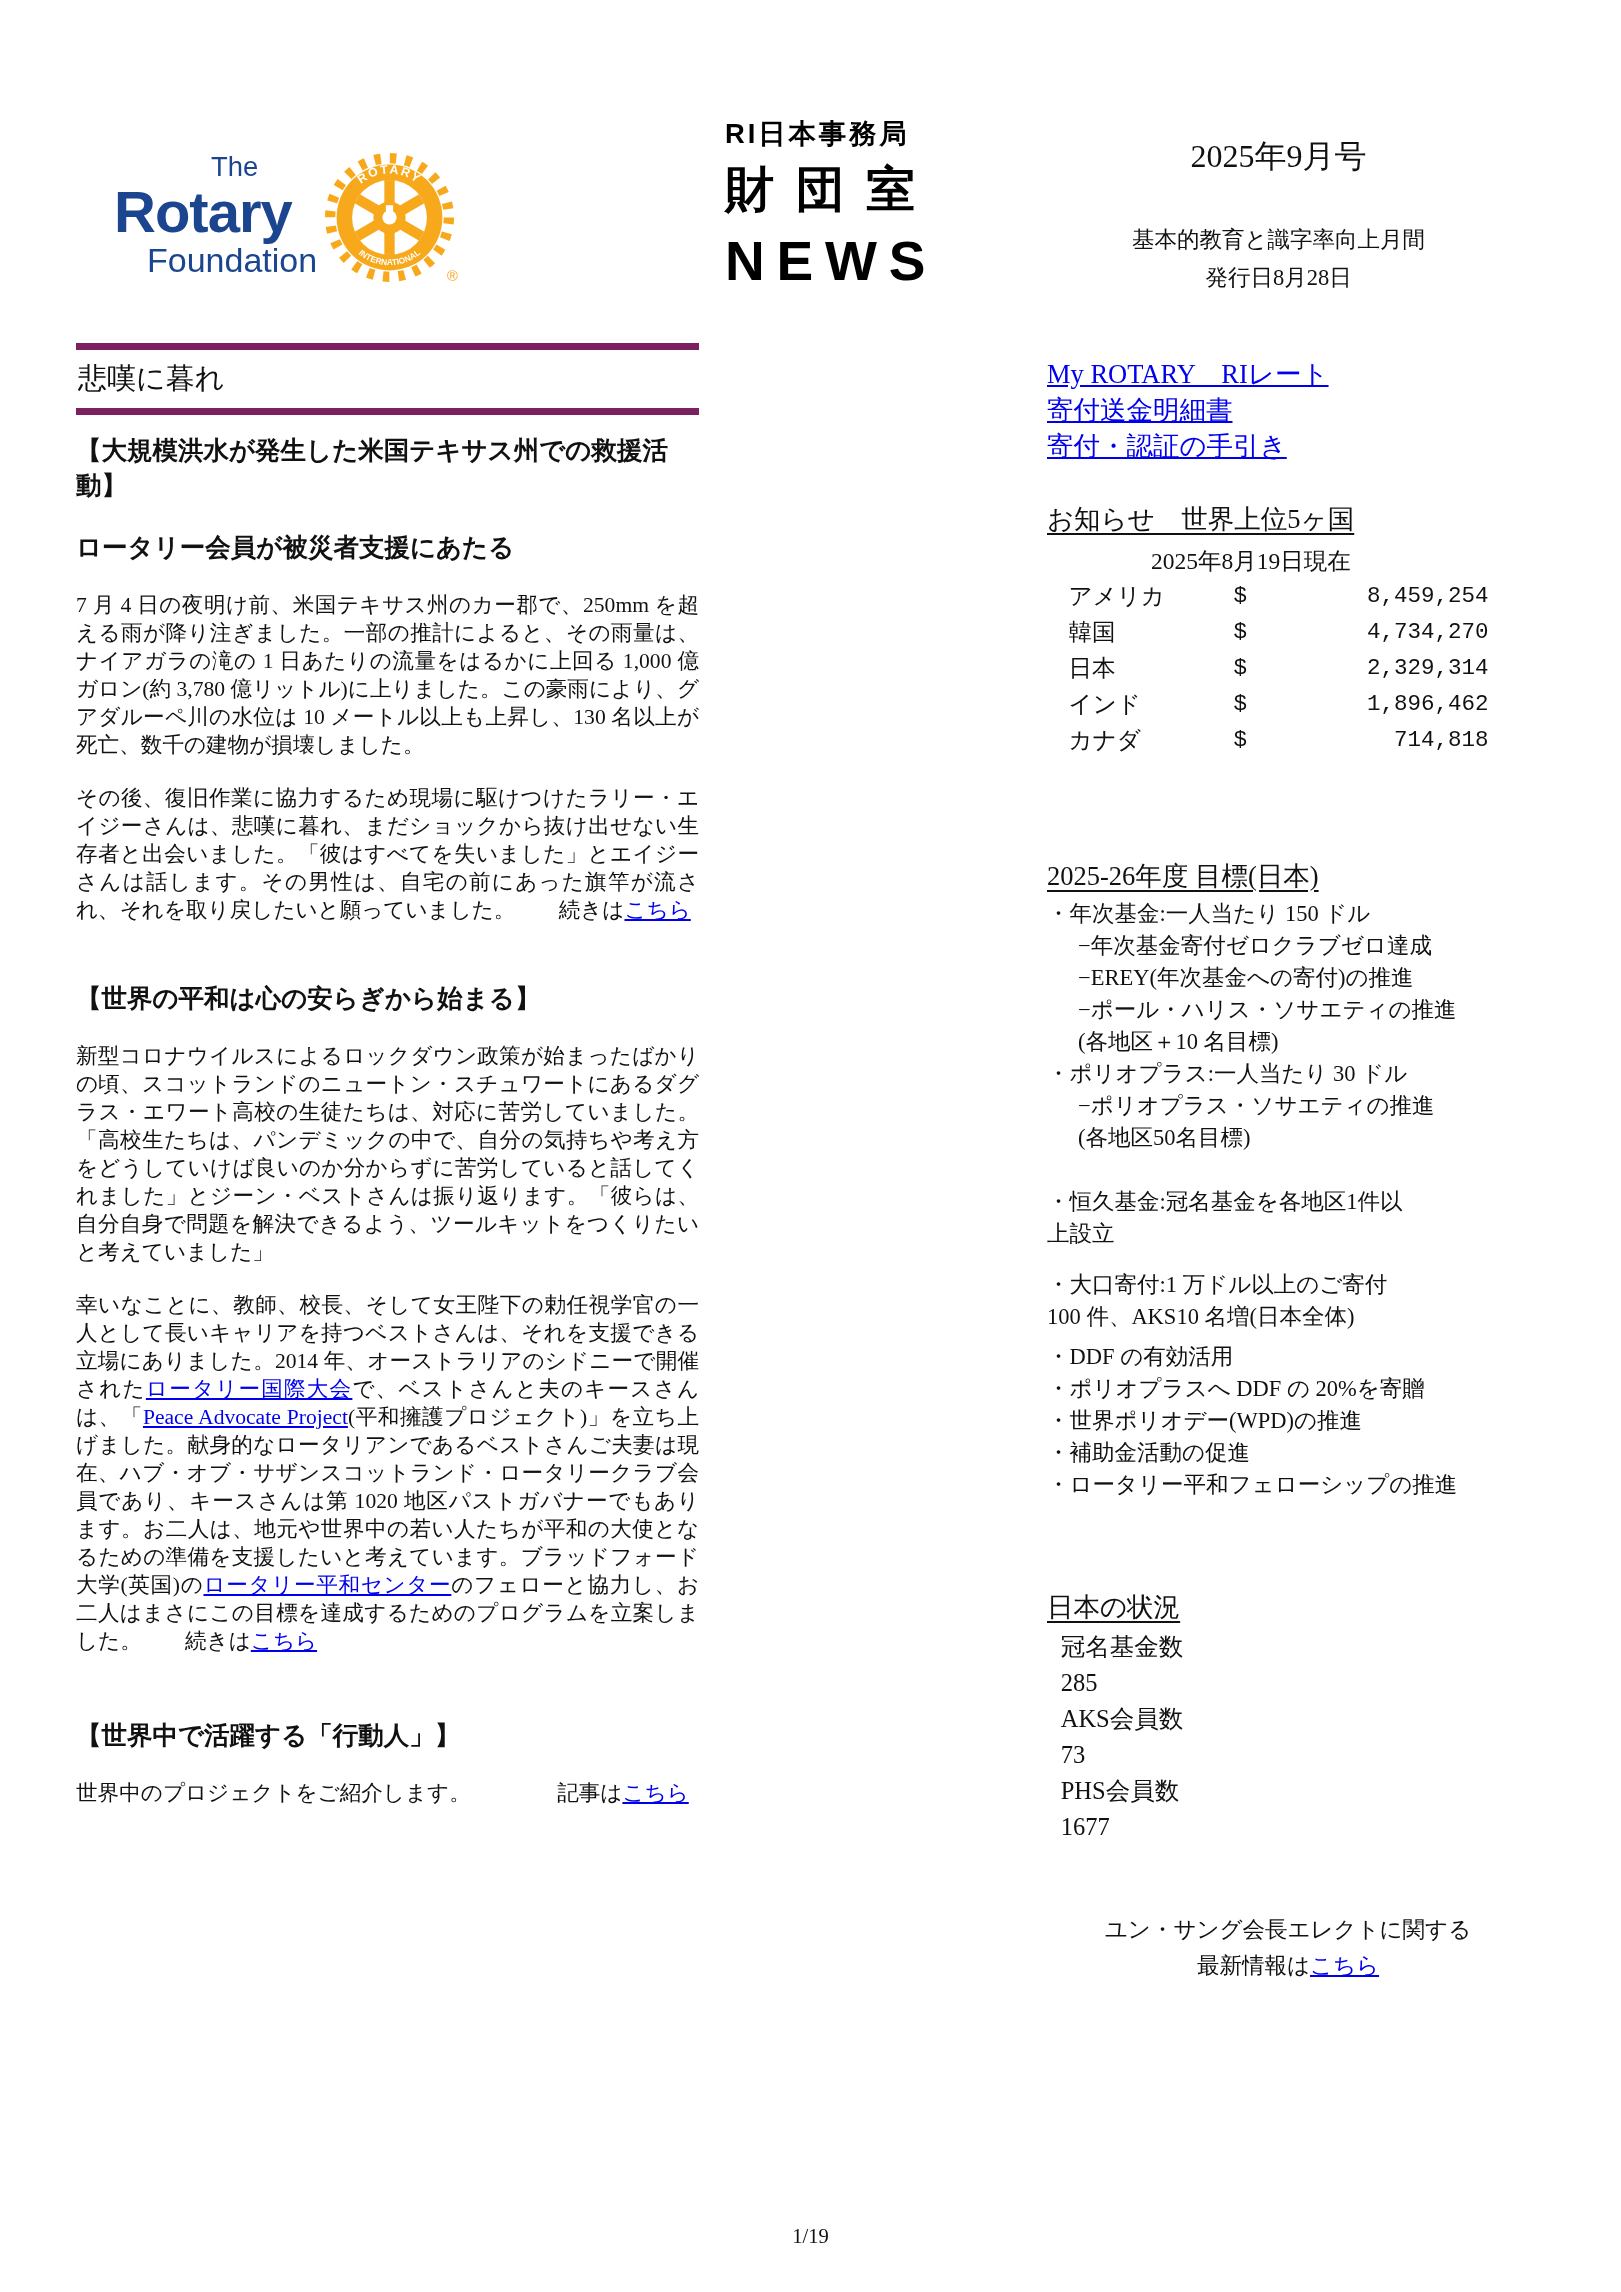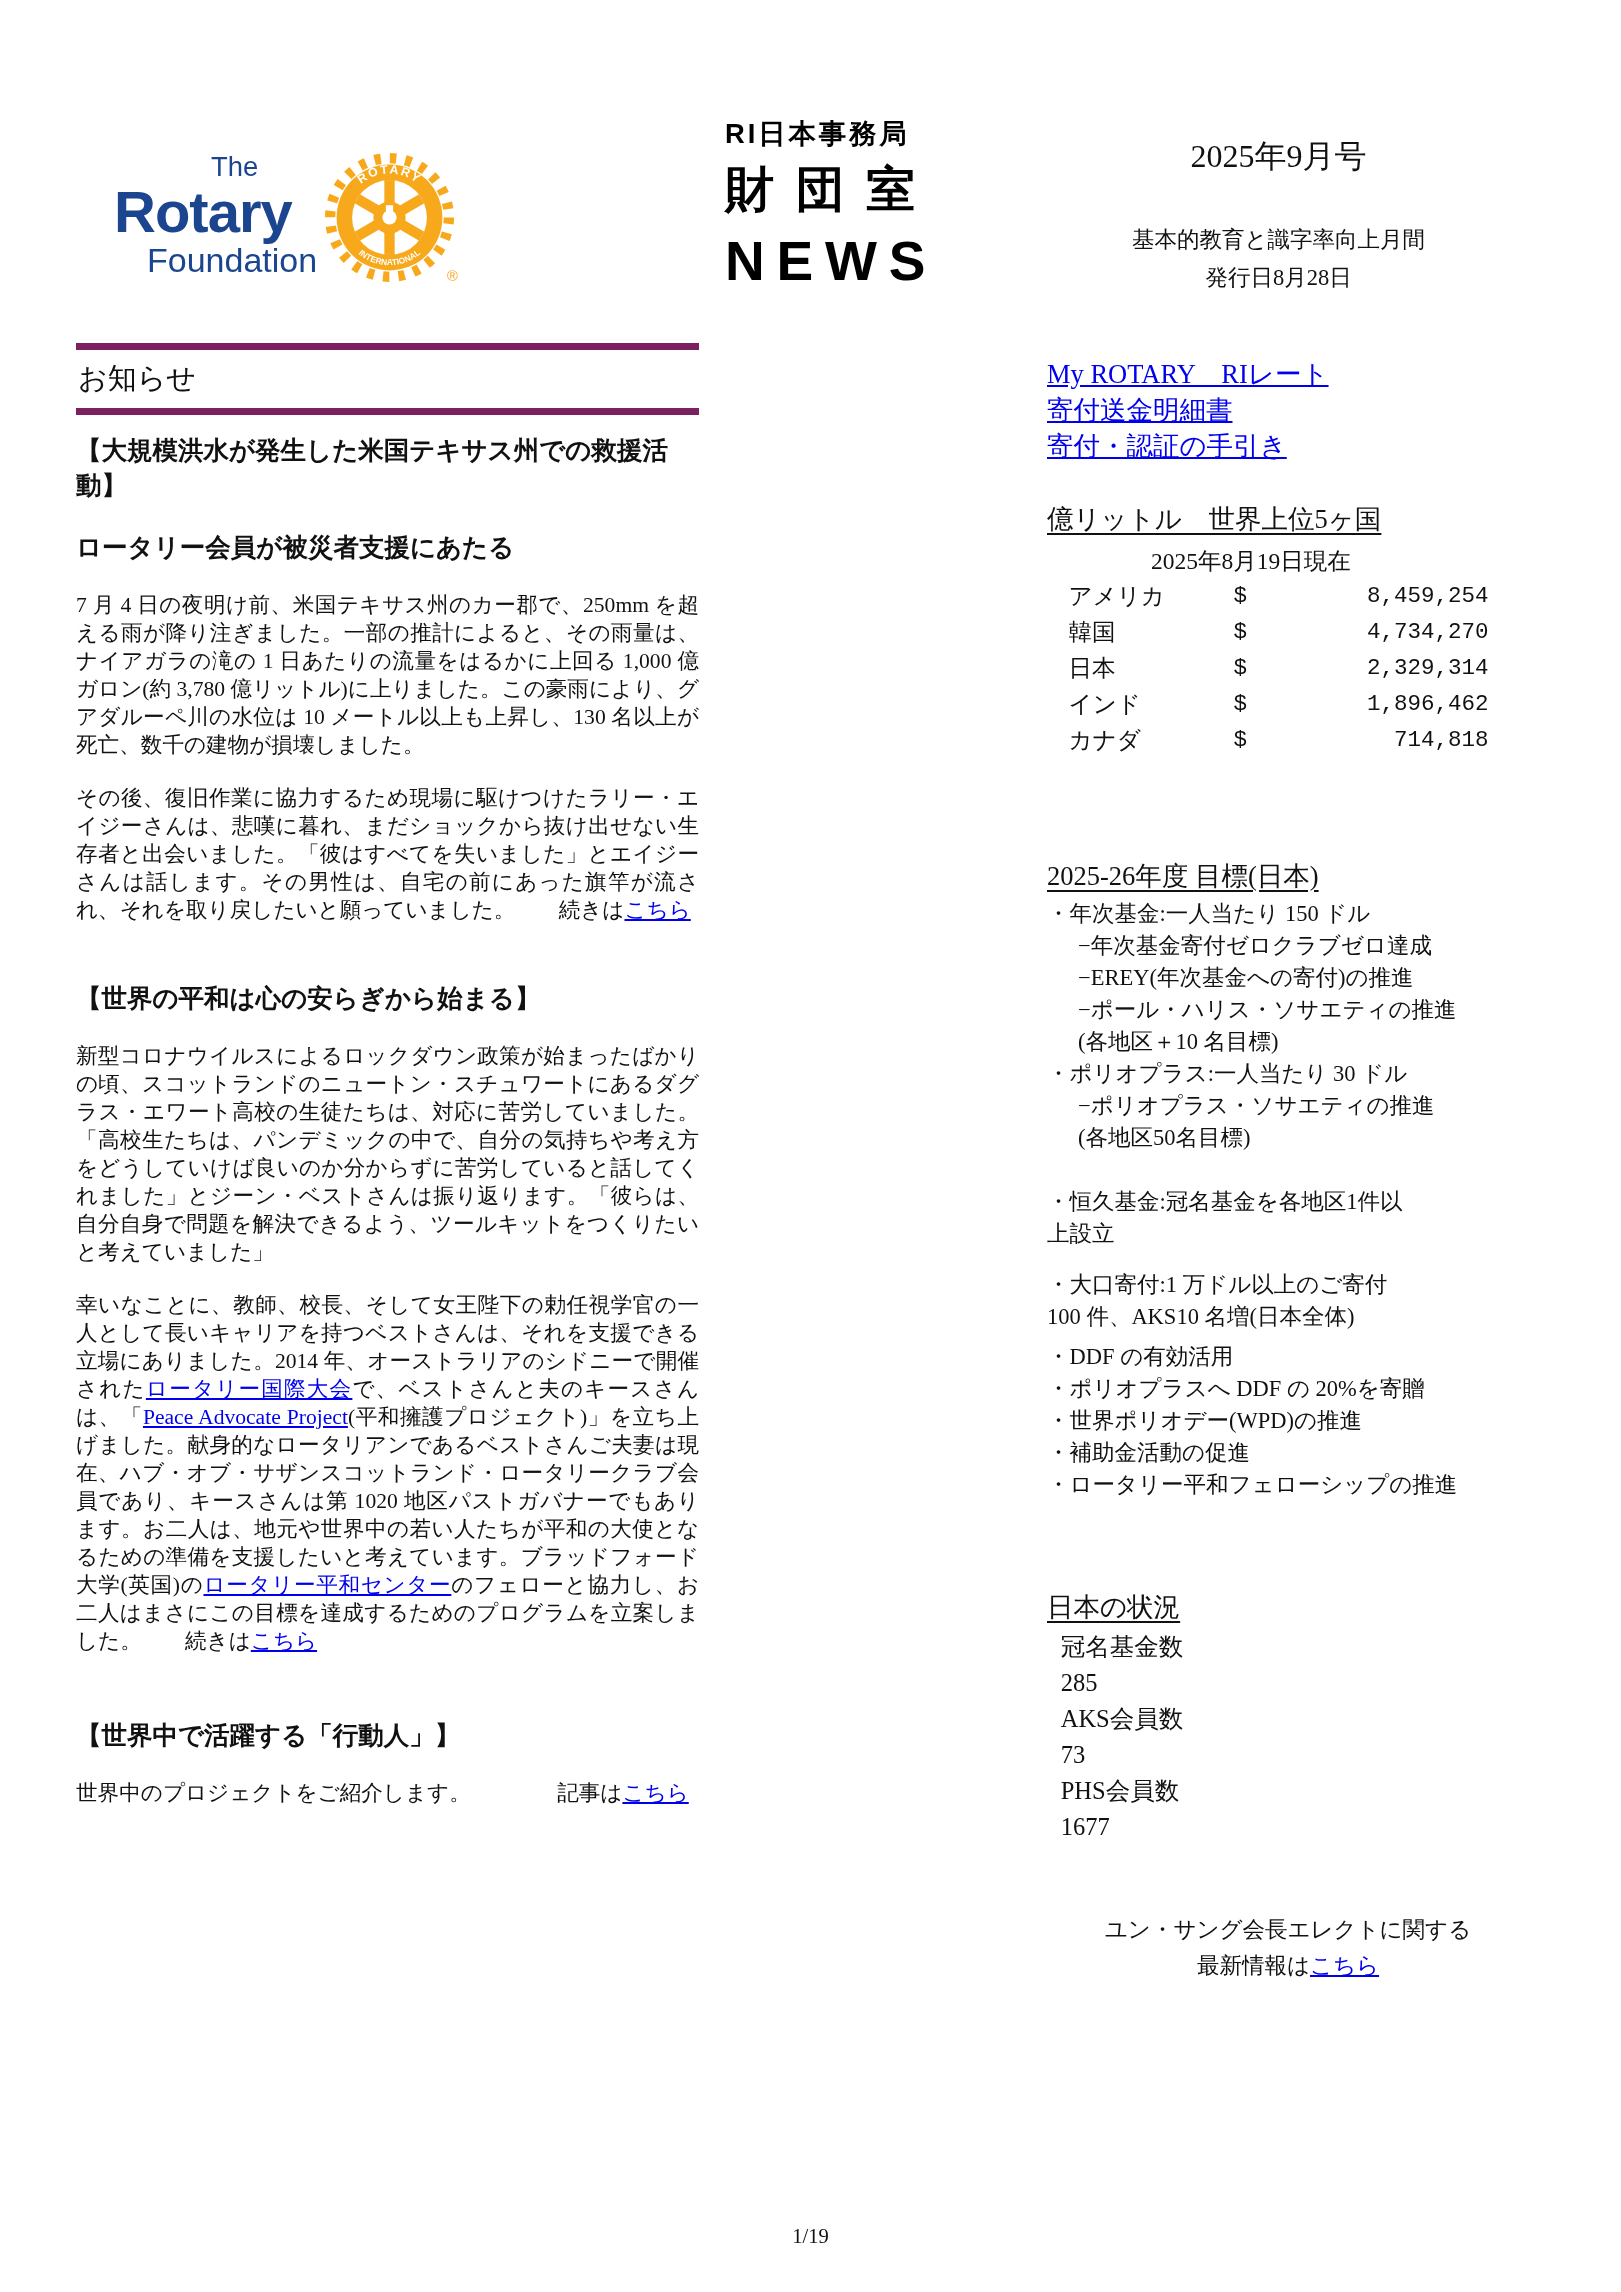"お知らせ" h1.notice-title { text: お知らせ -> 悲嘆に暮れ }
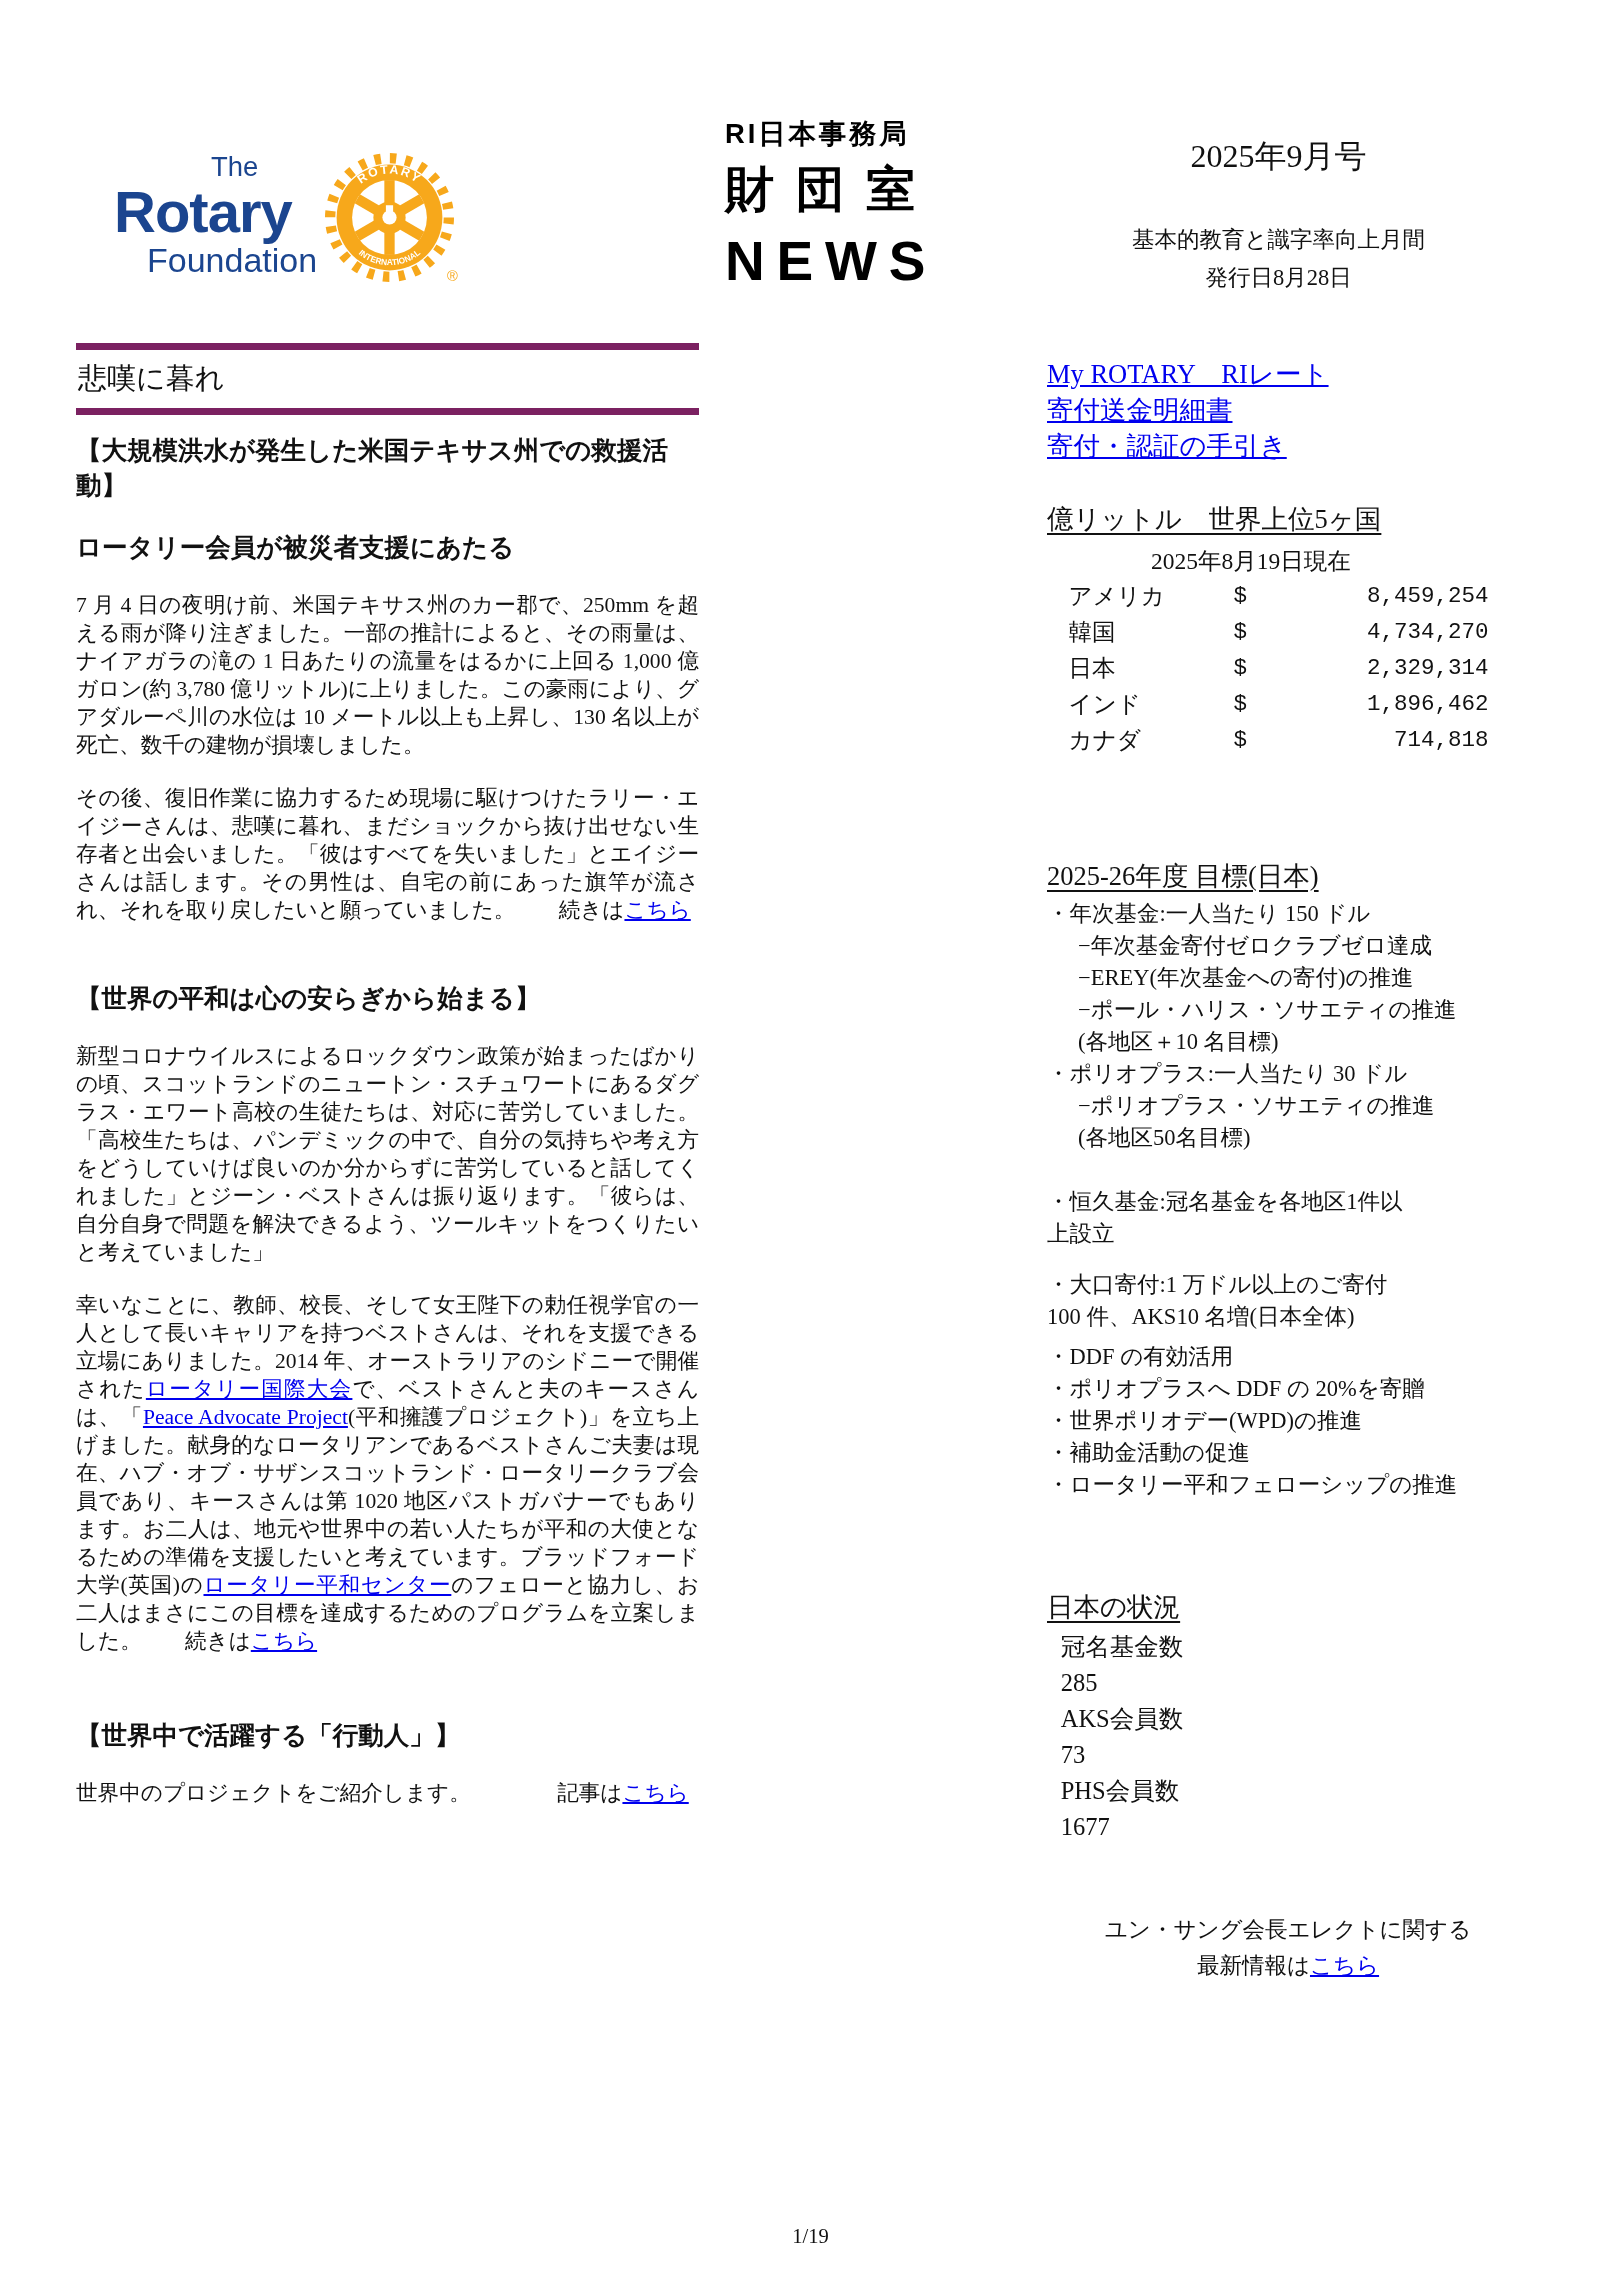"億リットル 世界上位5ヶ国" div.sec-head { text: 億リットル -> お知らせ }
